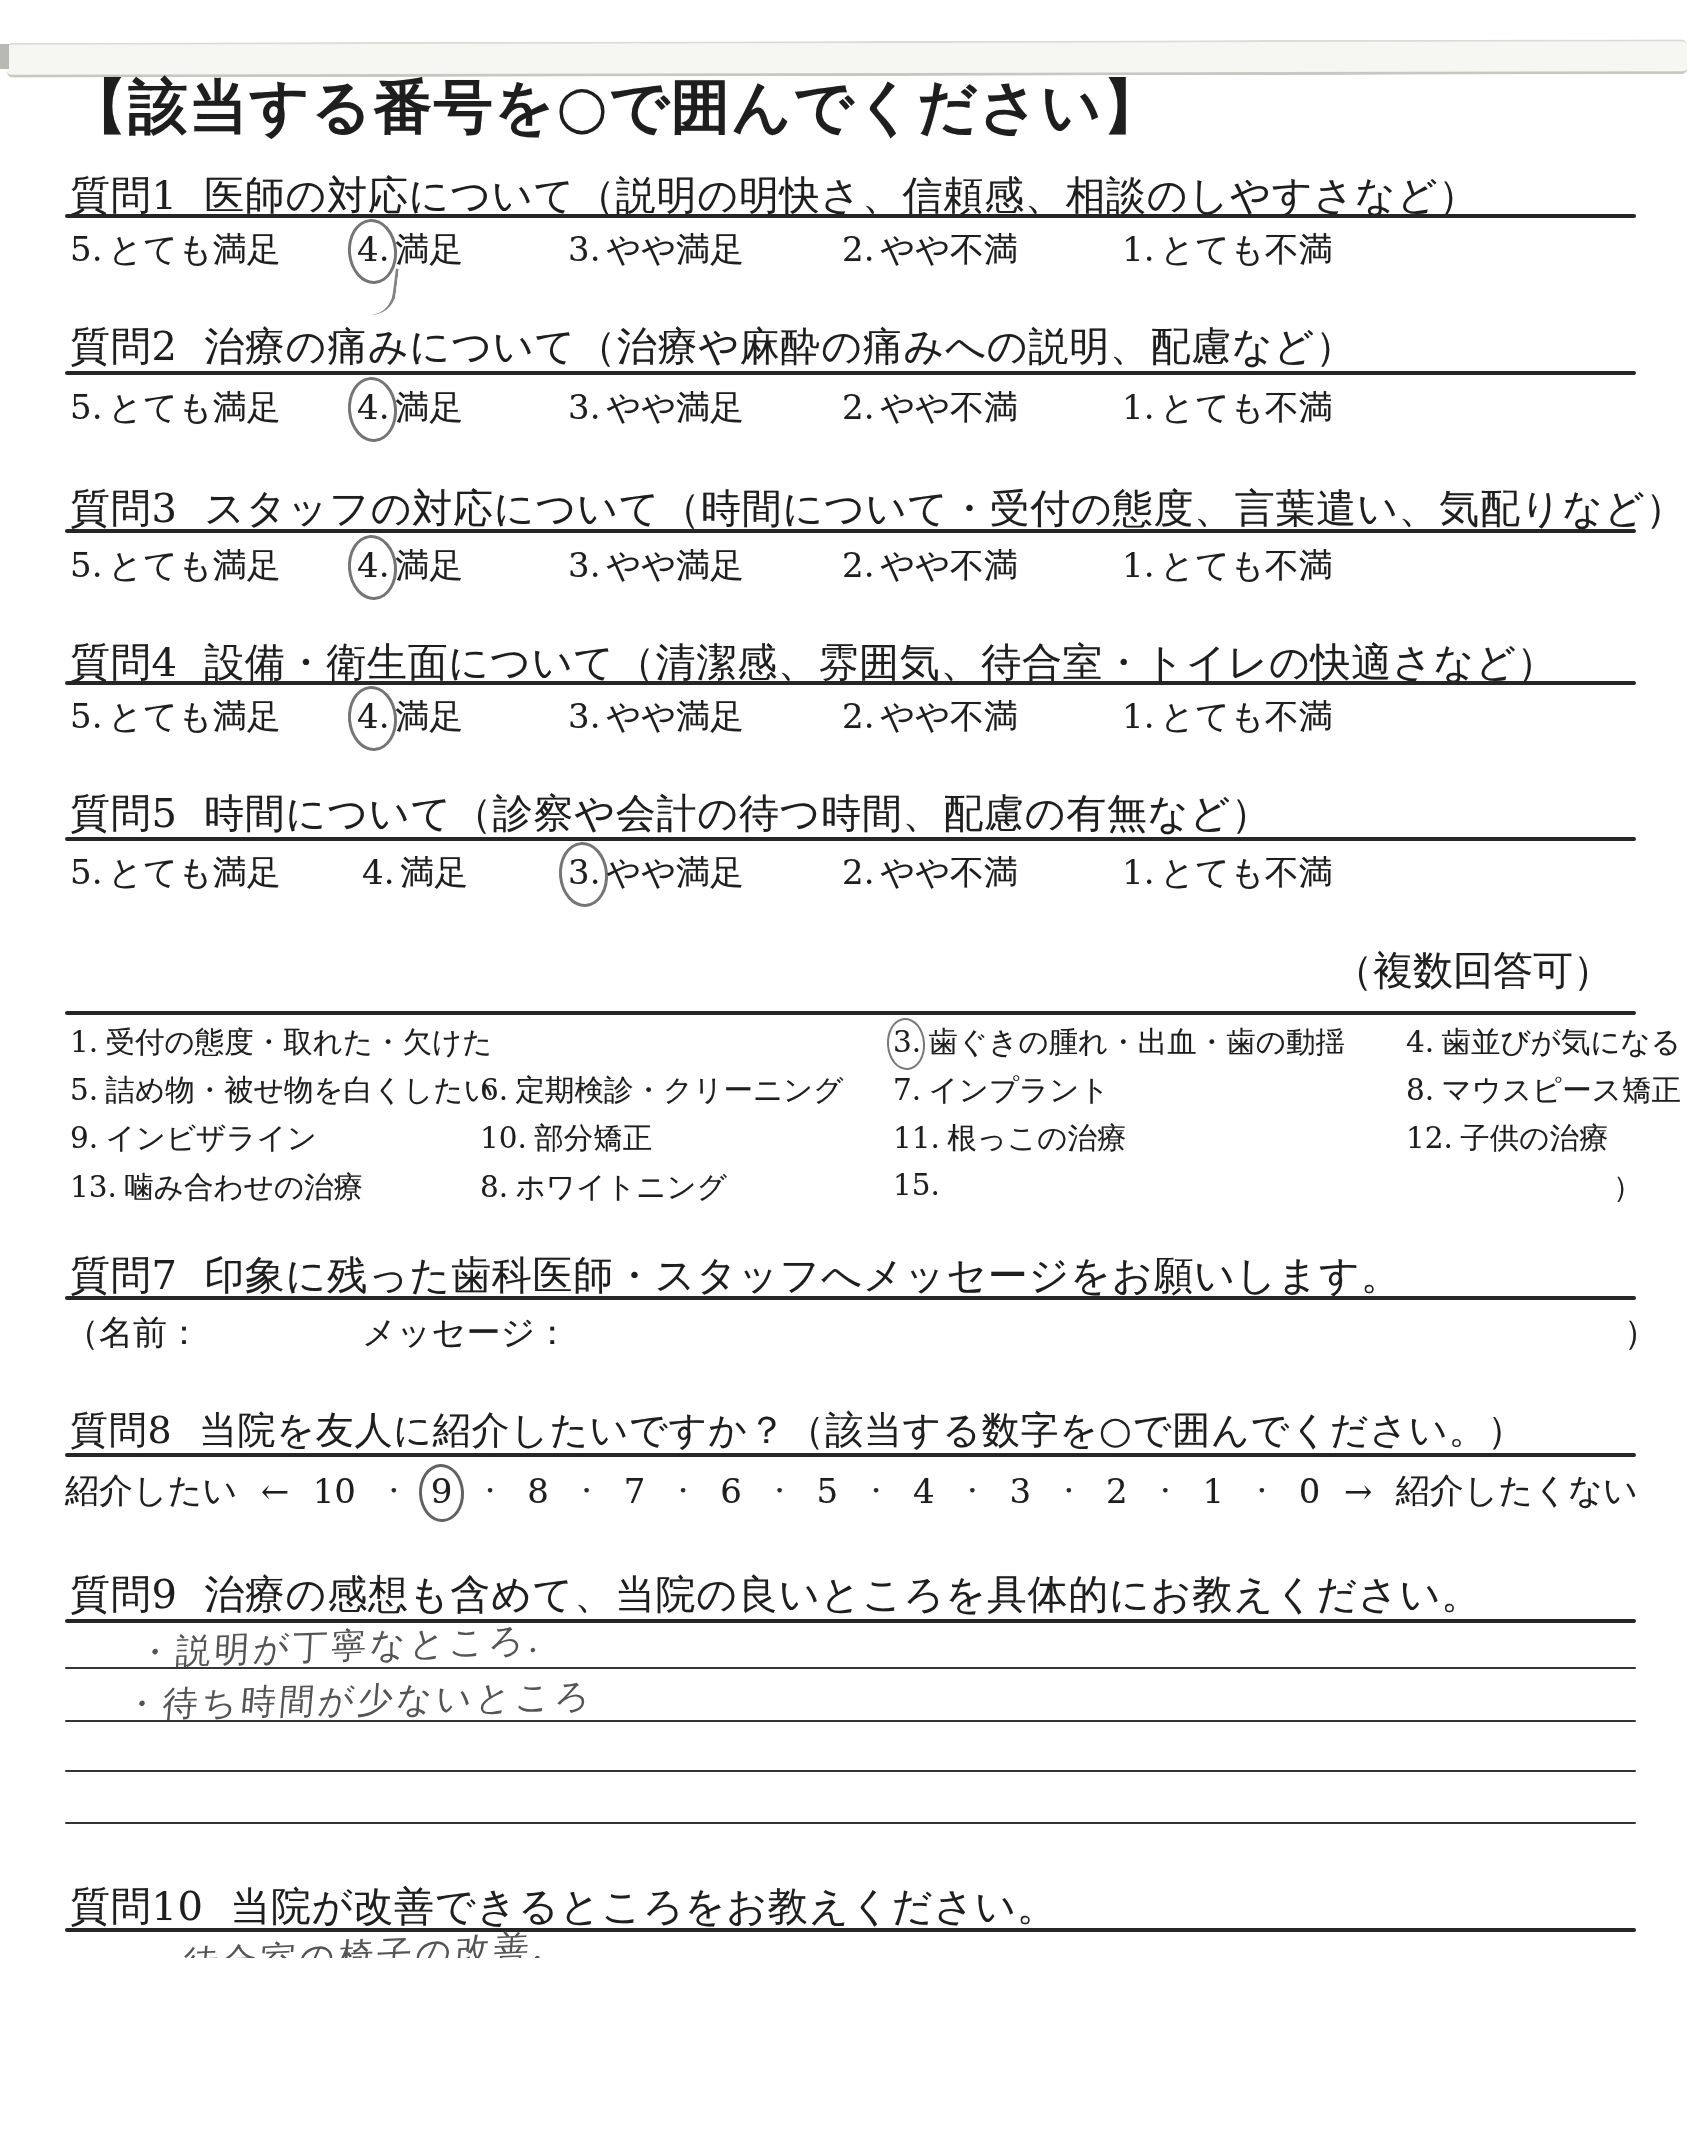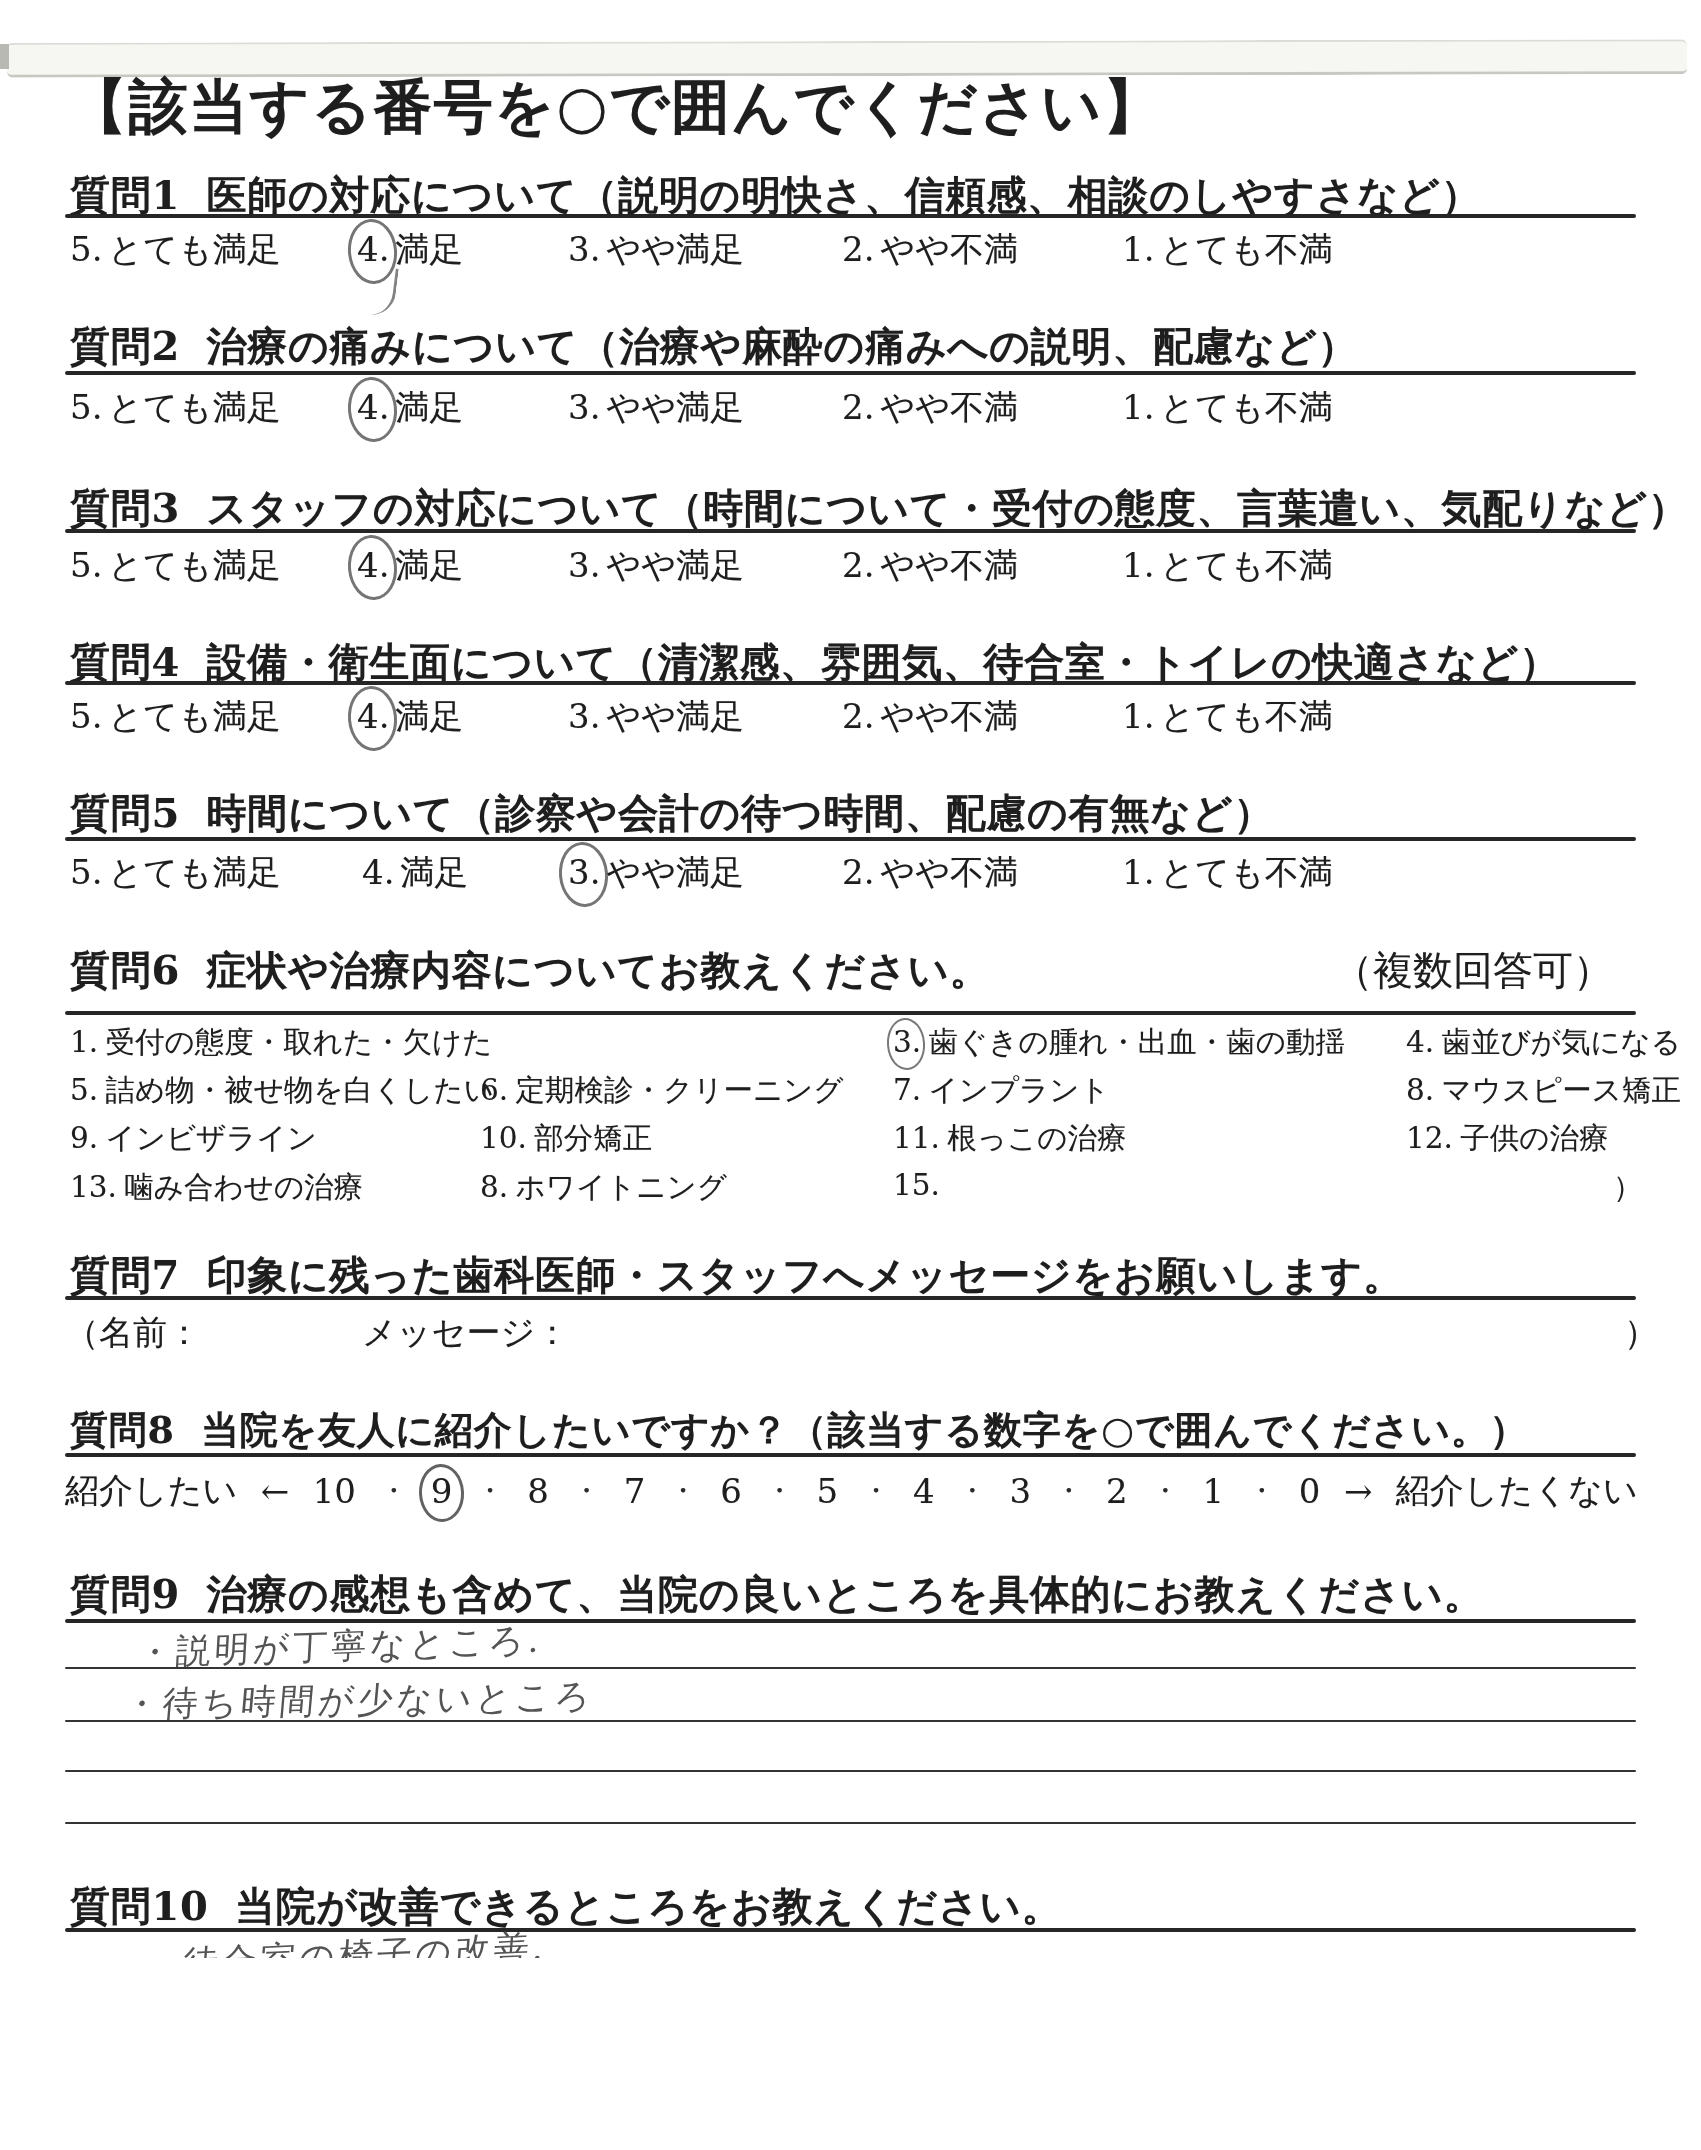"質問1 医師の対応について（説明の明快さ、信頼感、相談のしやすさなど）" .qhead { font-weight: 700 -> 400 }
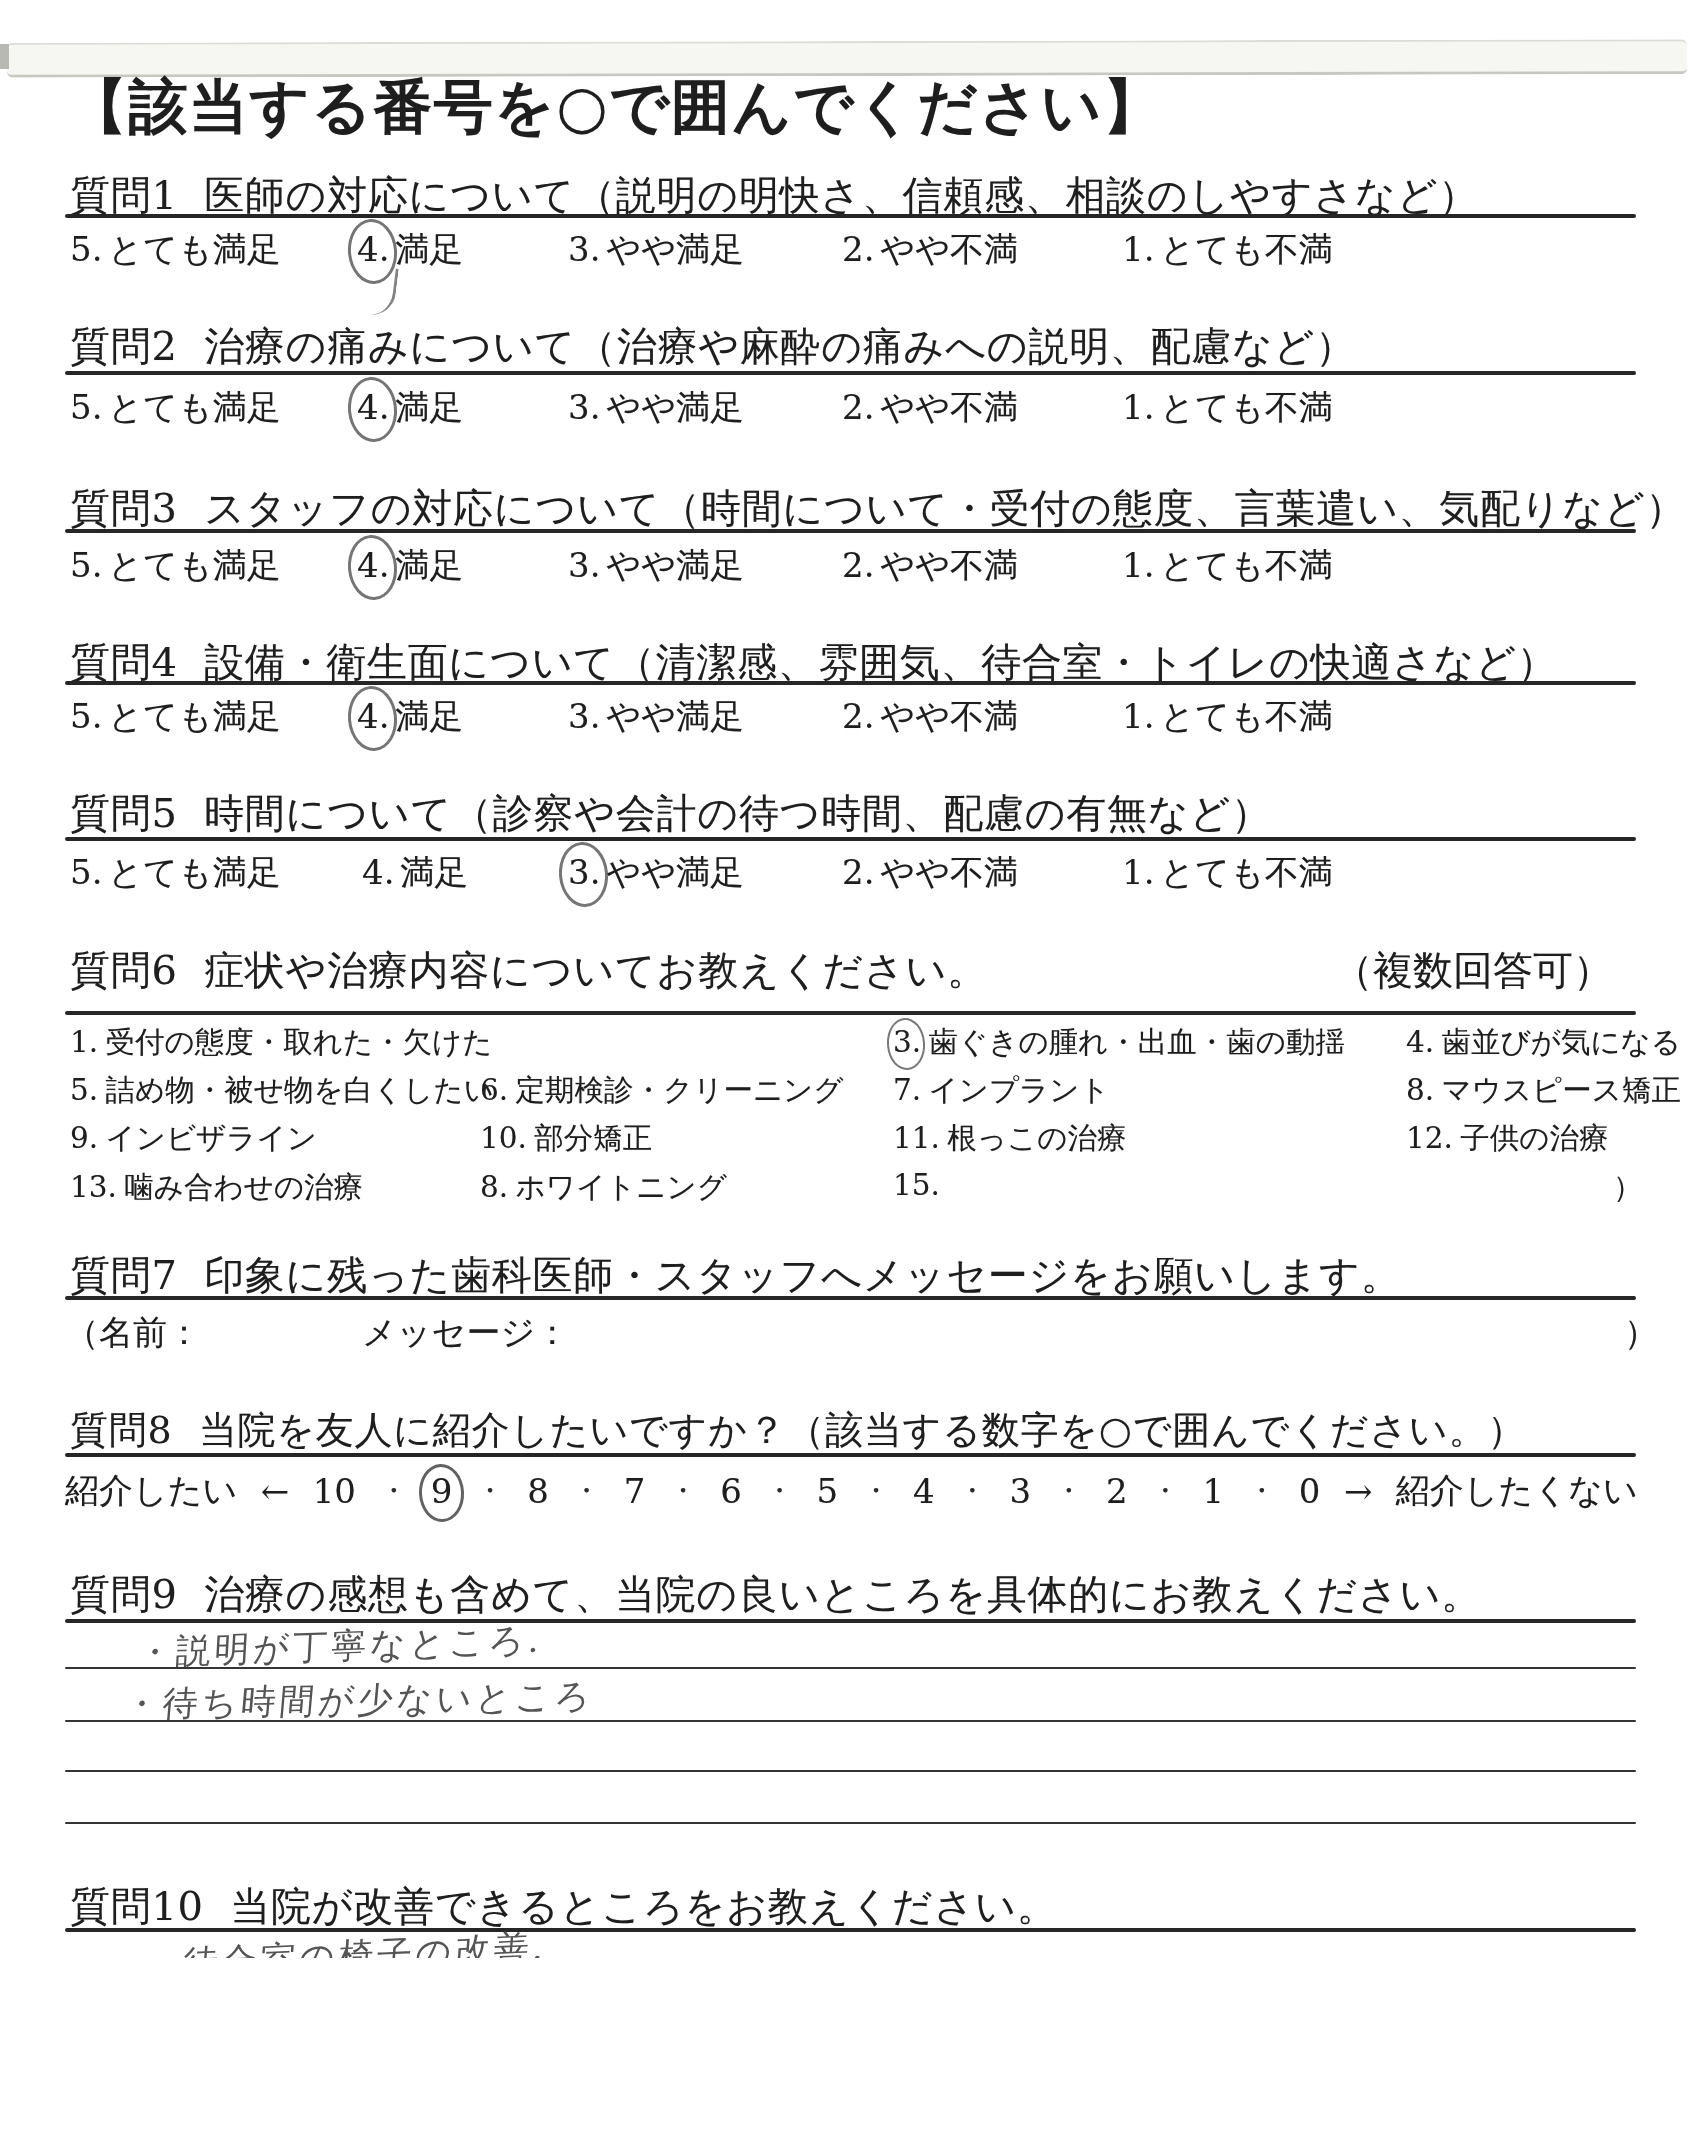"質問6 症状や治療内容についてお教えください。" div.qhead { html: <div> <span>質問6</span><span>症状や治療内容についてお教えください。</span> </div> -> none }
